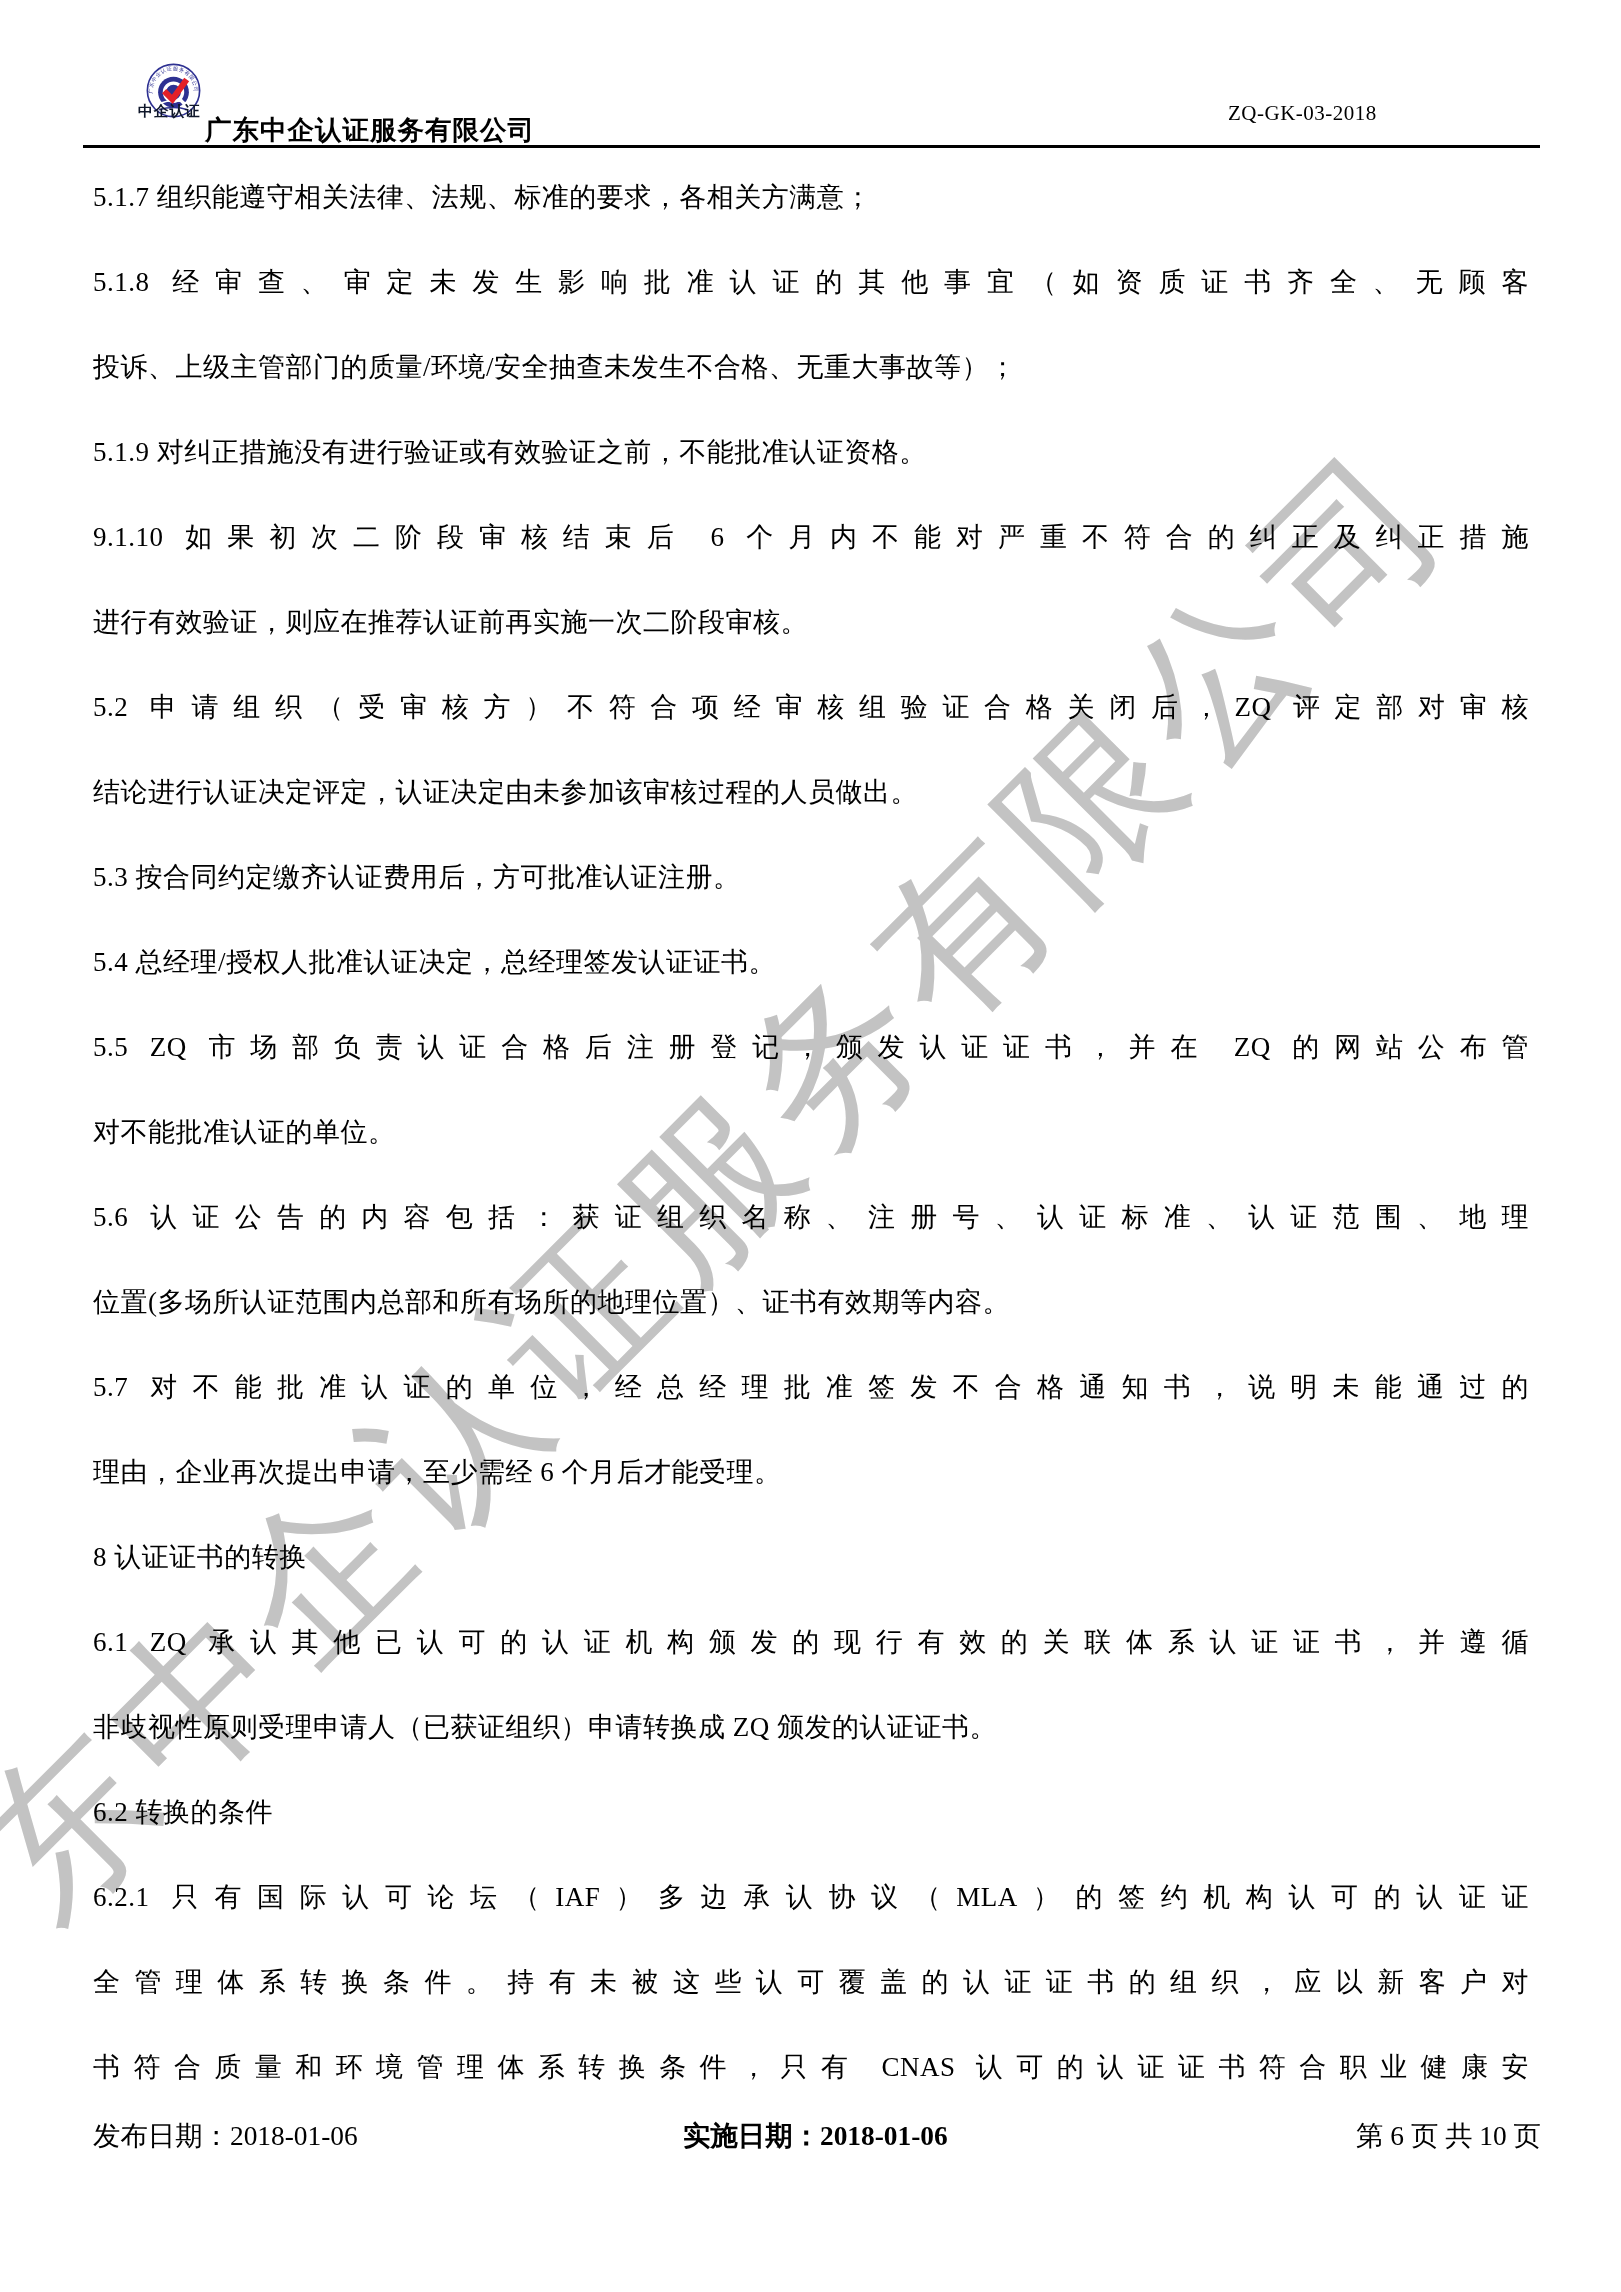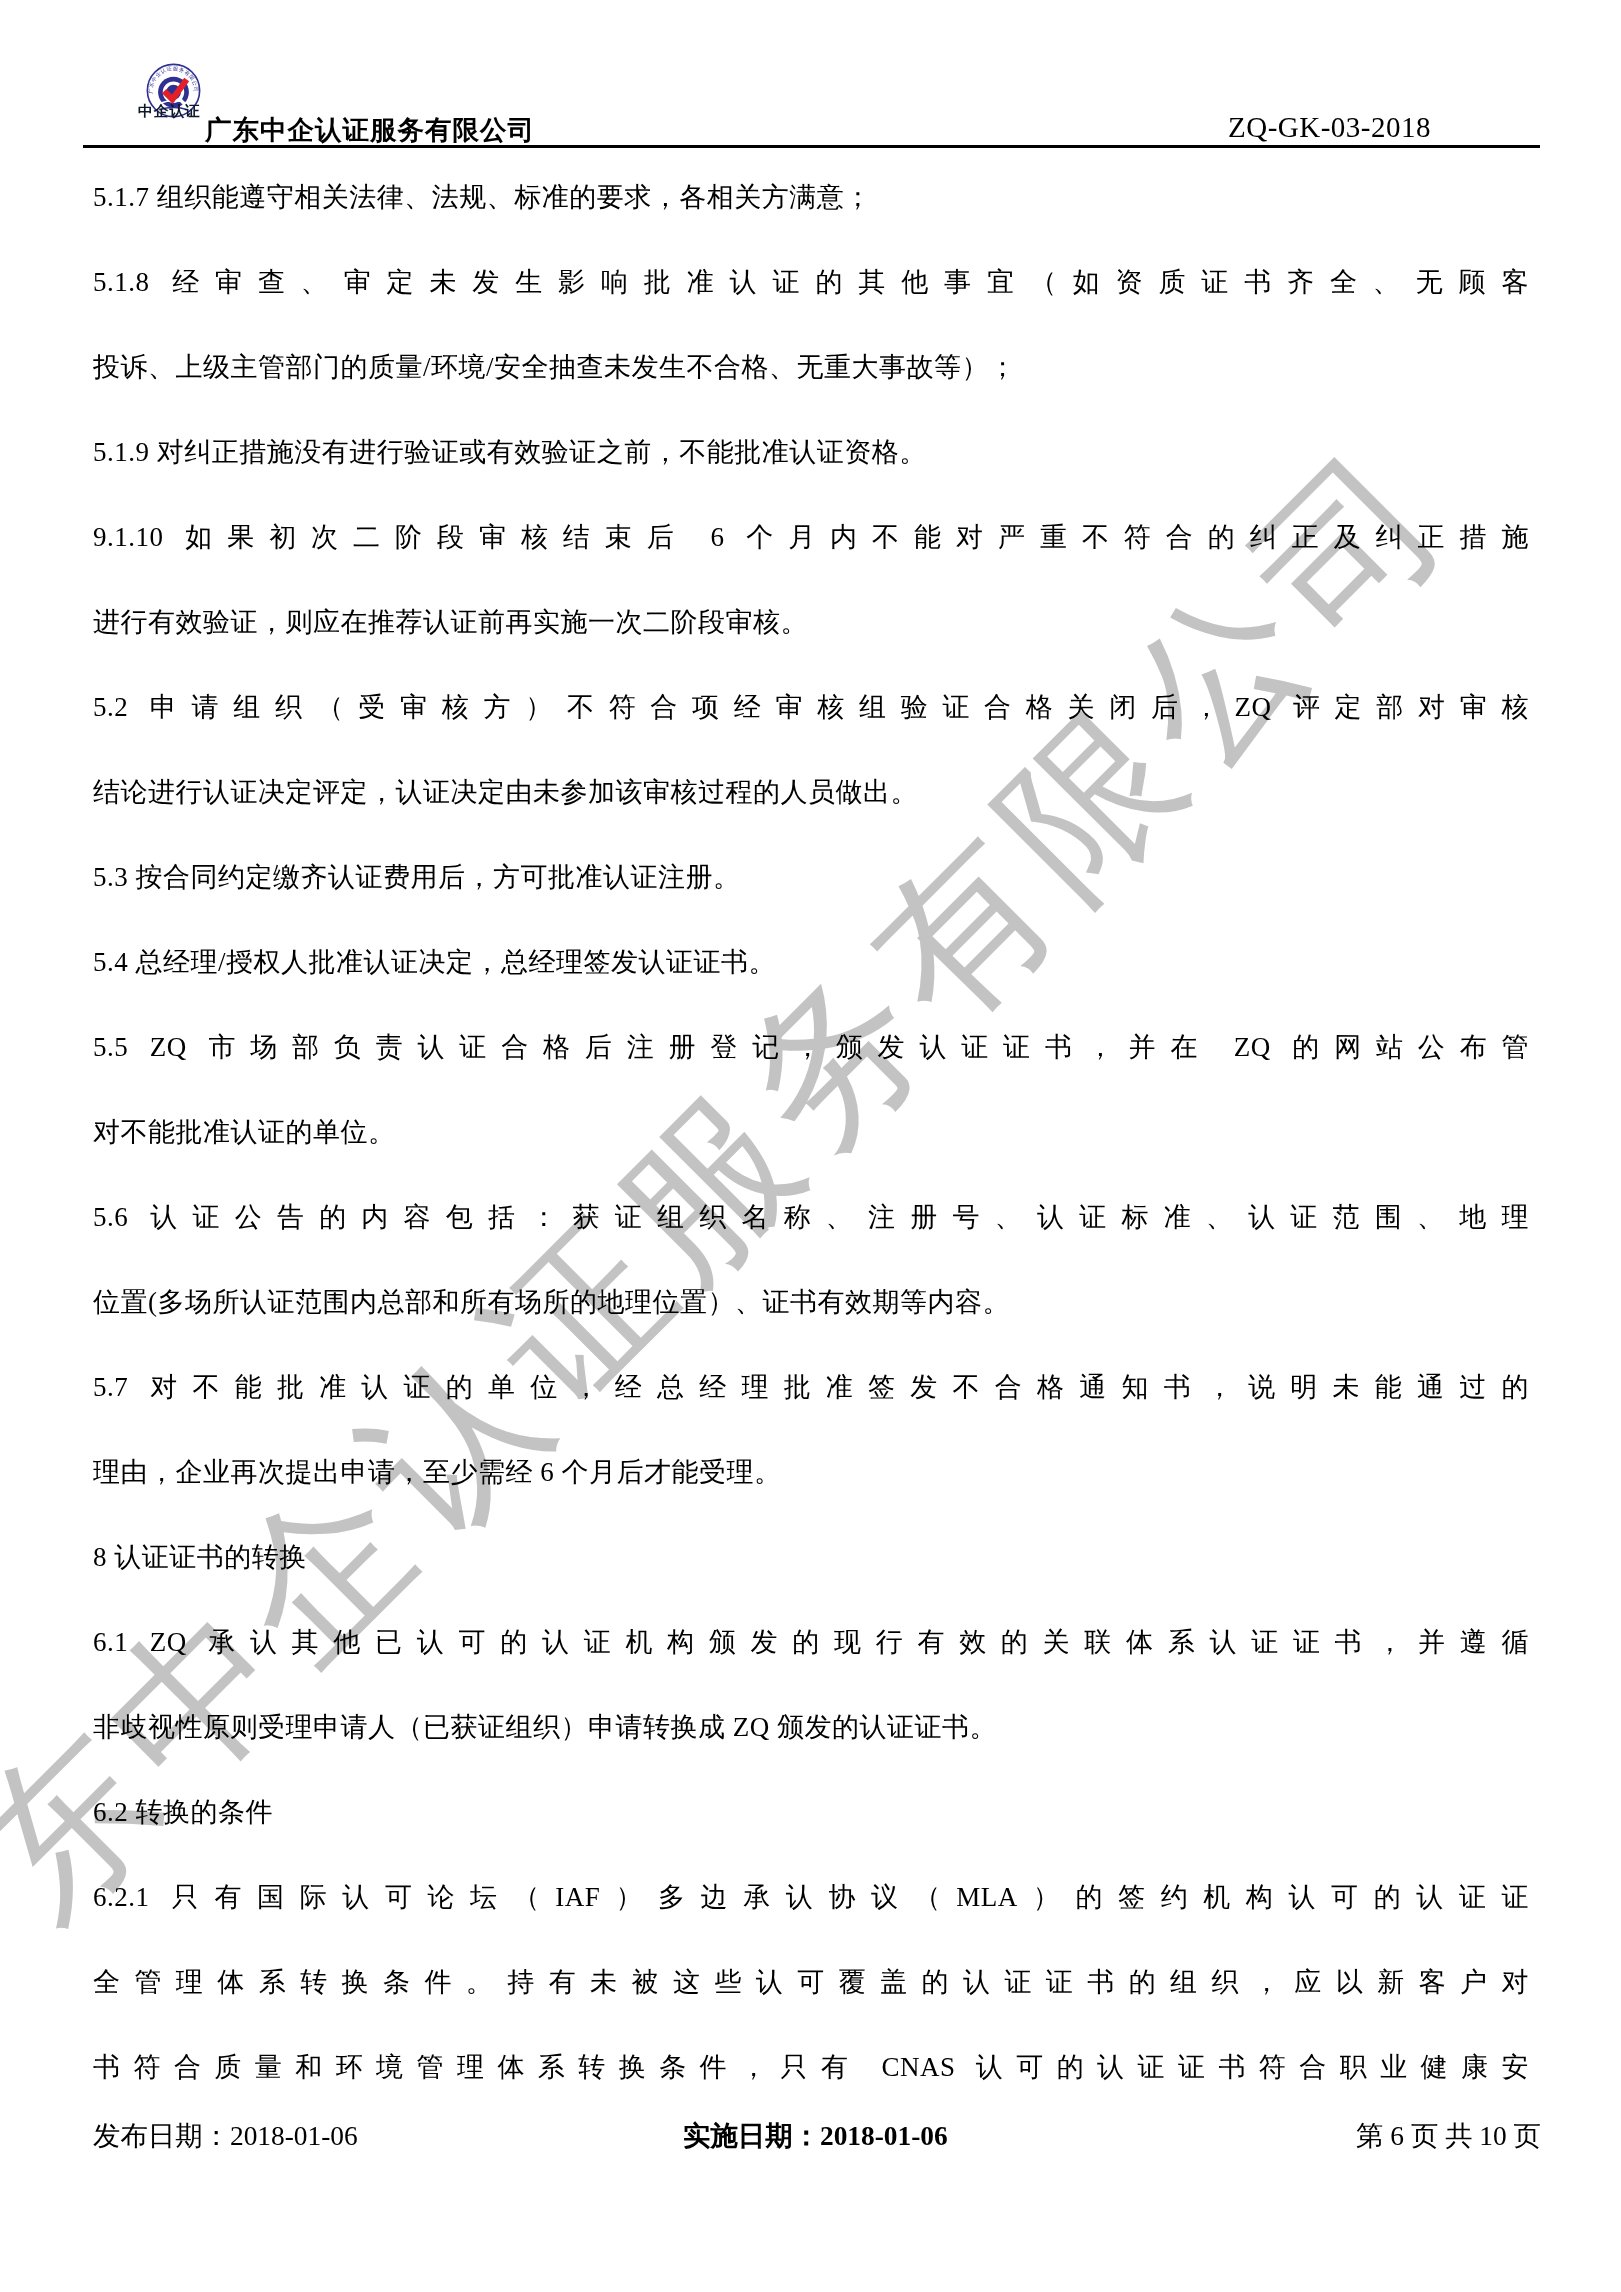"ZQ-GK-03-2018" .doc-number { font-size: 29px -> 21px; top: 111px -> 101px }
